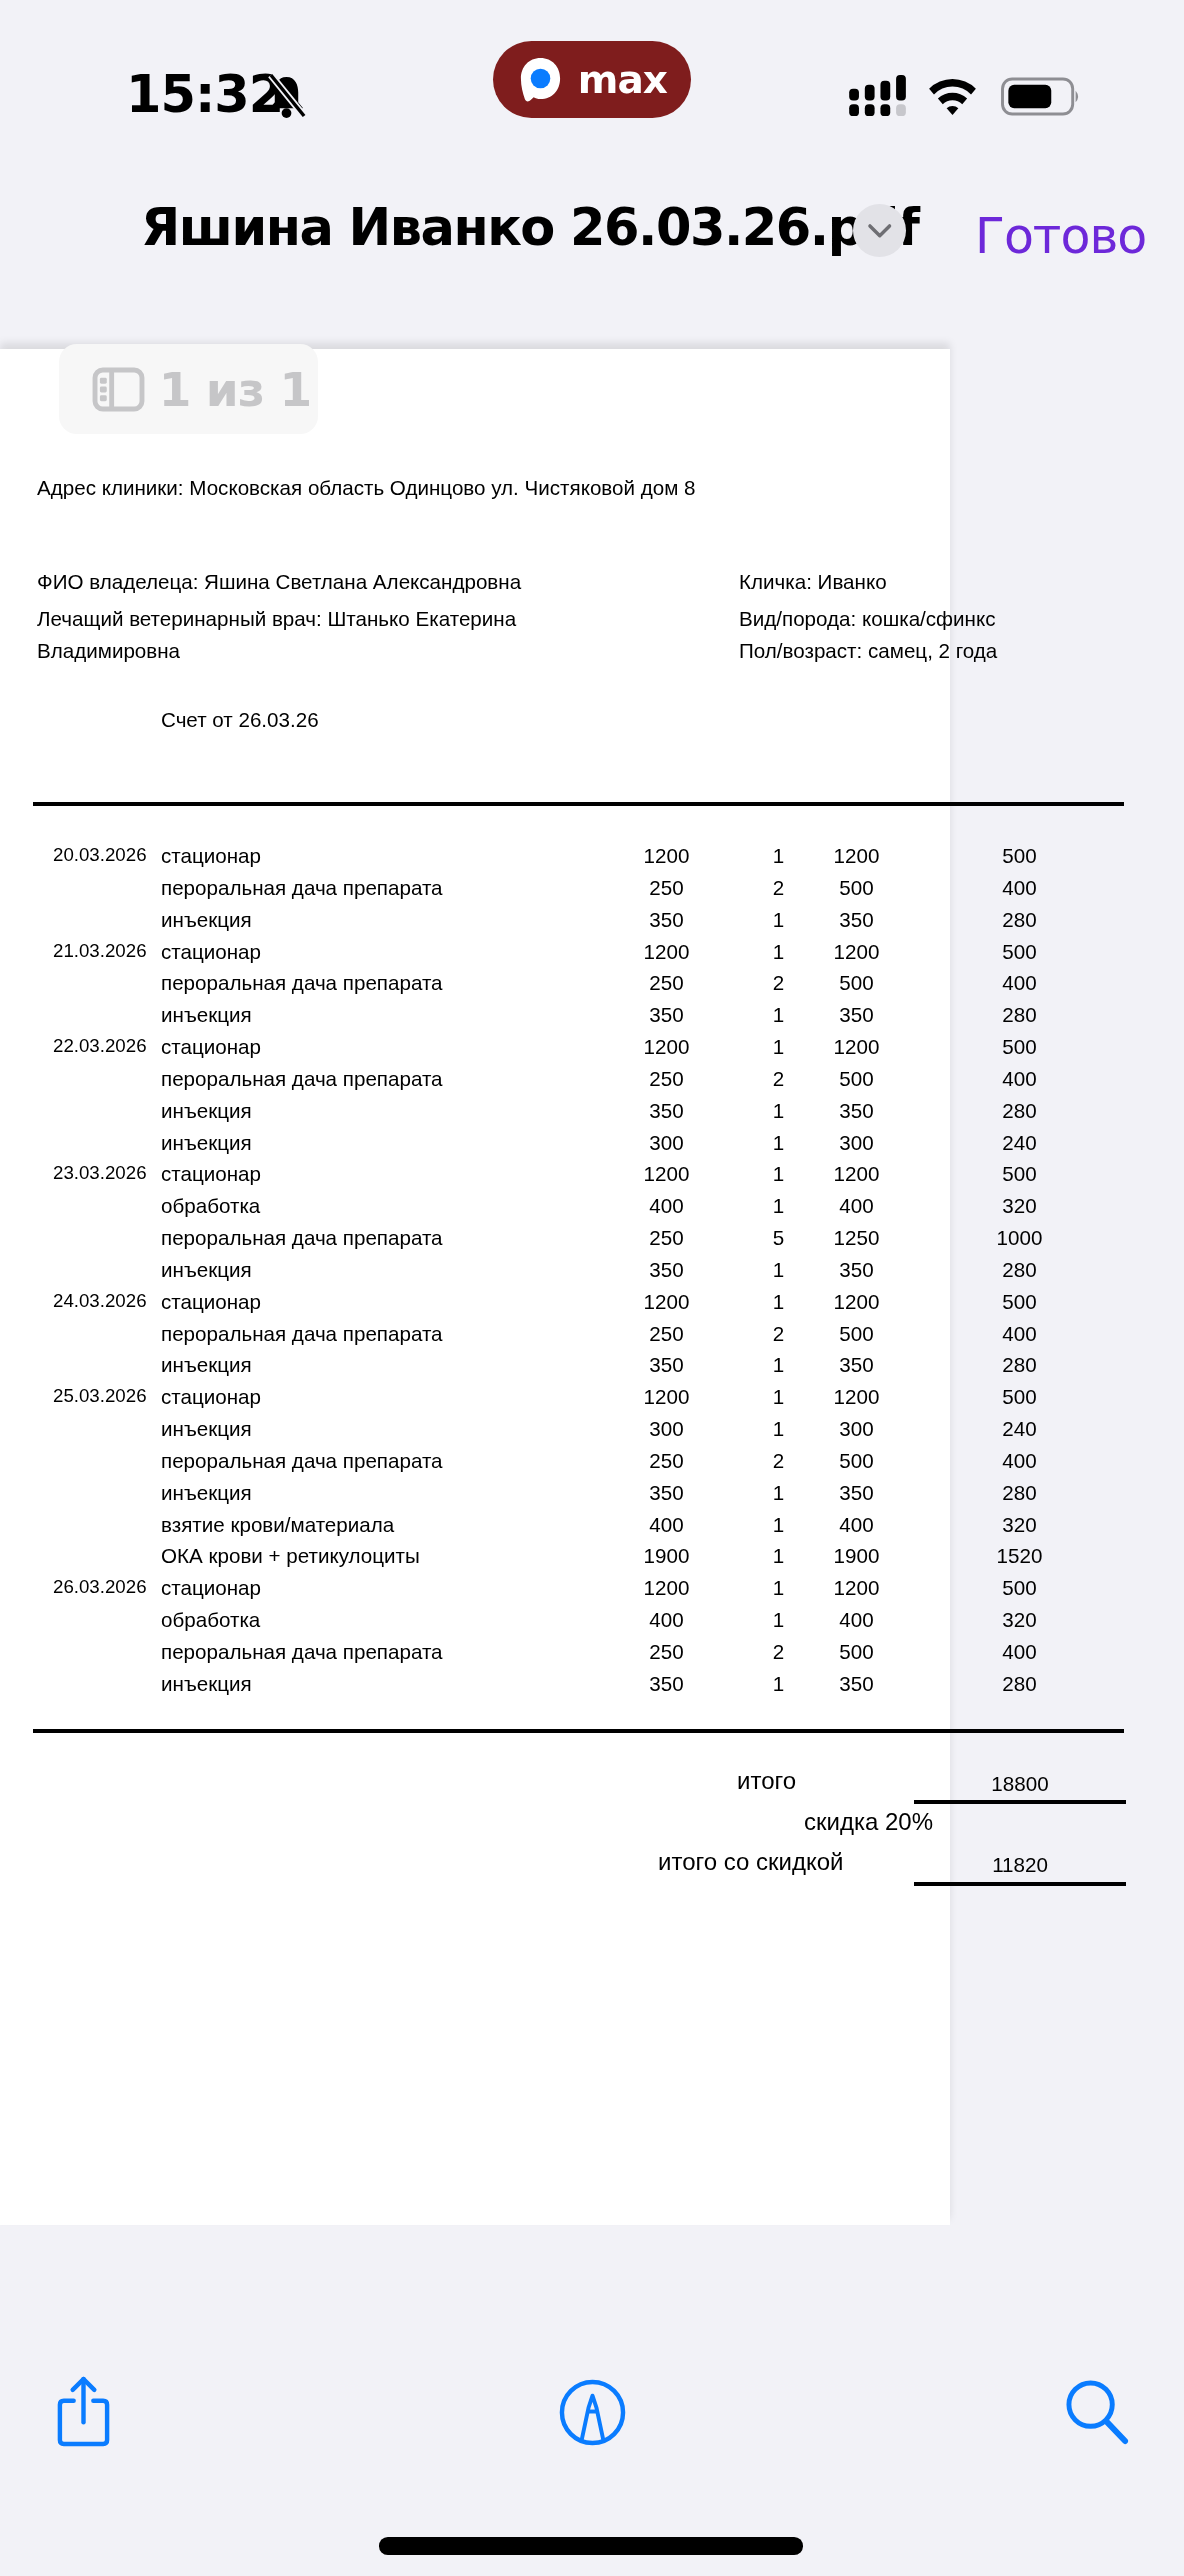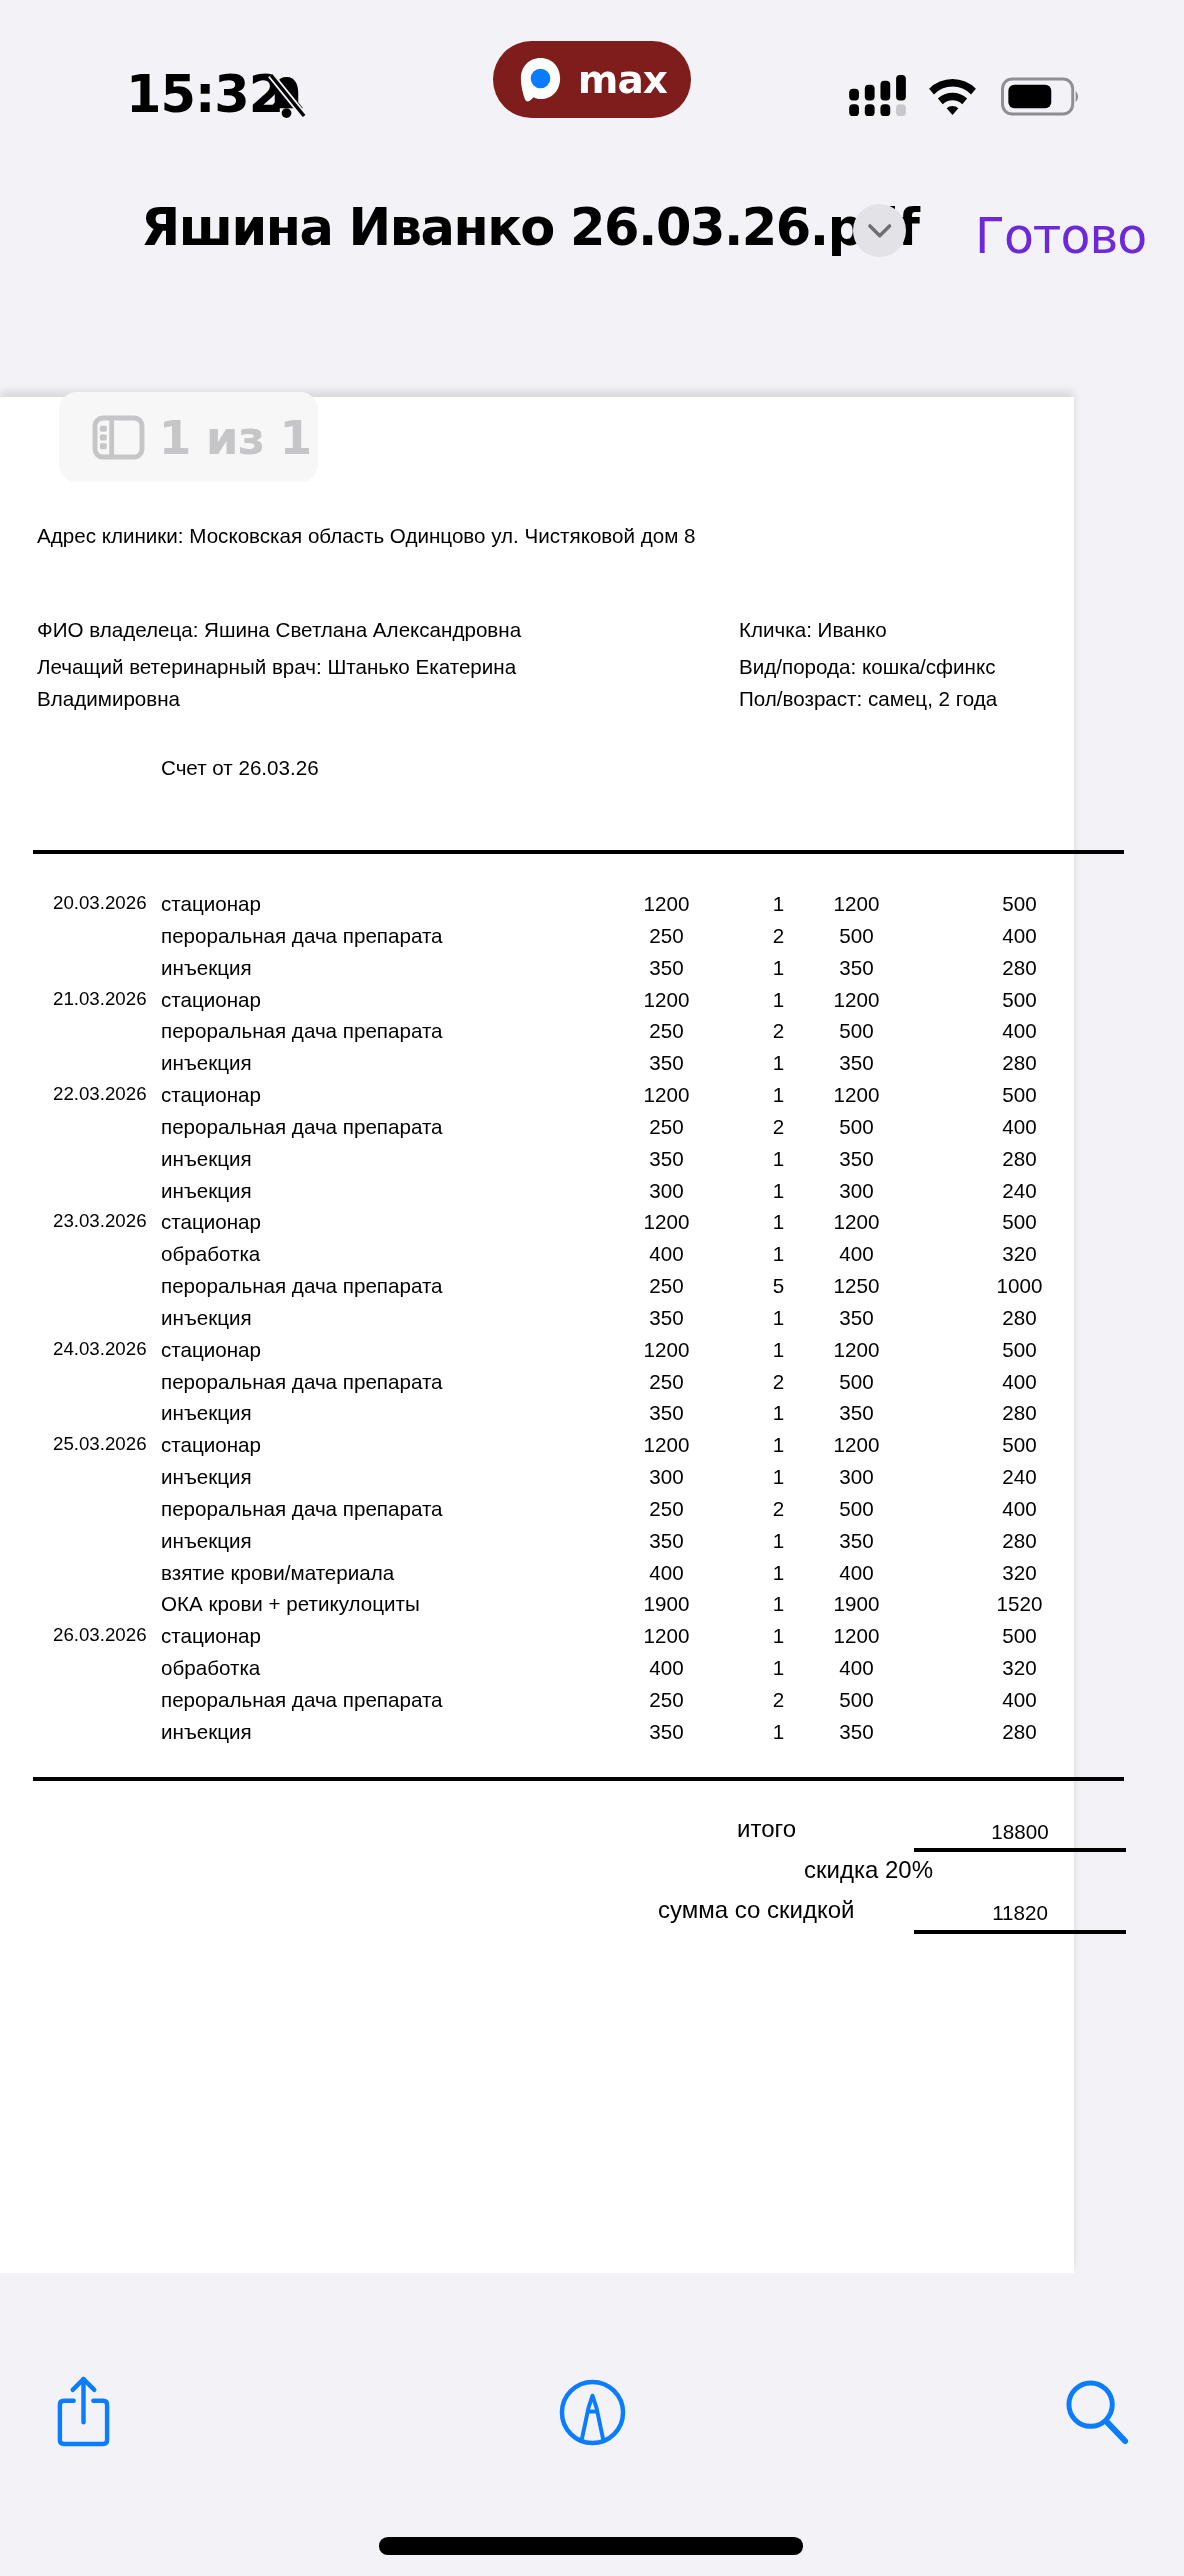"1 из 1" .page { margin-top: 48px -> none; width: 1074px -> 950px }
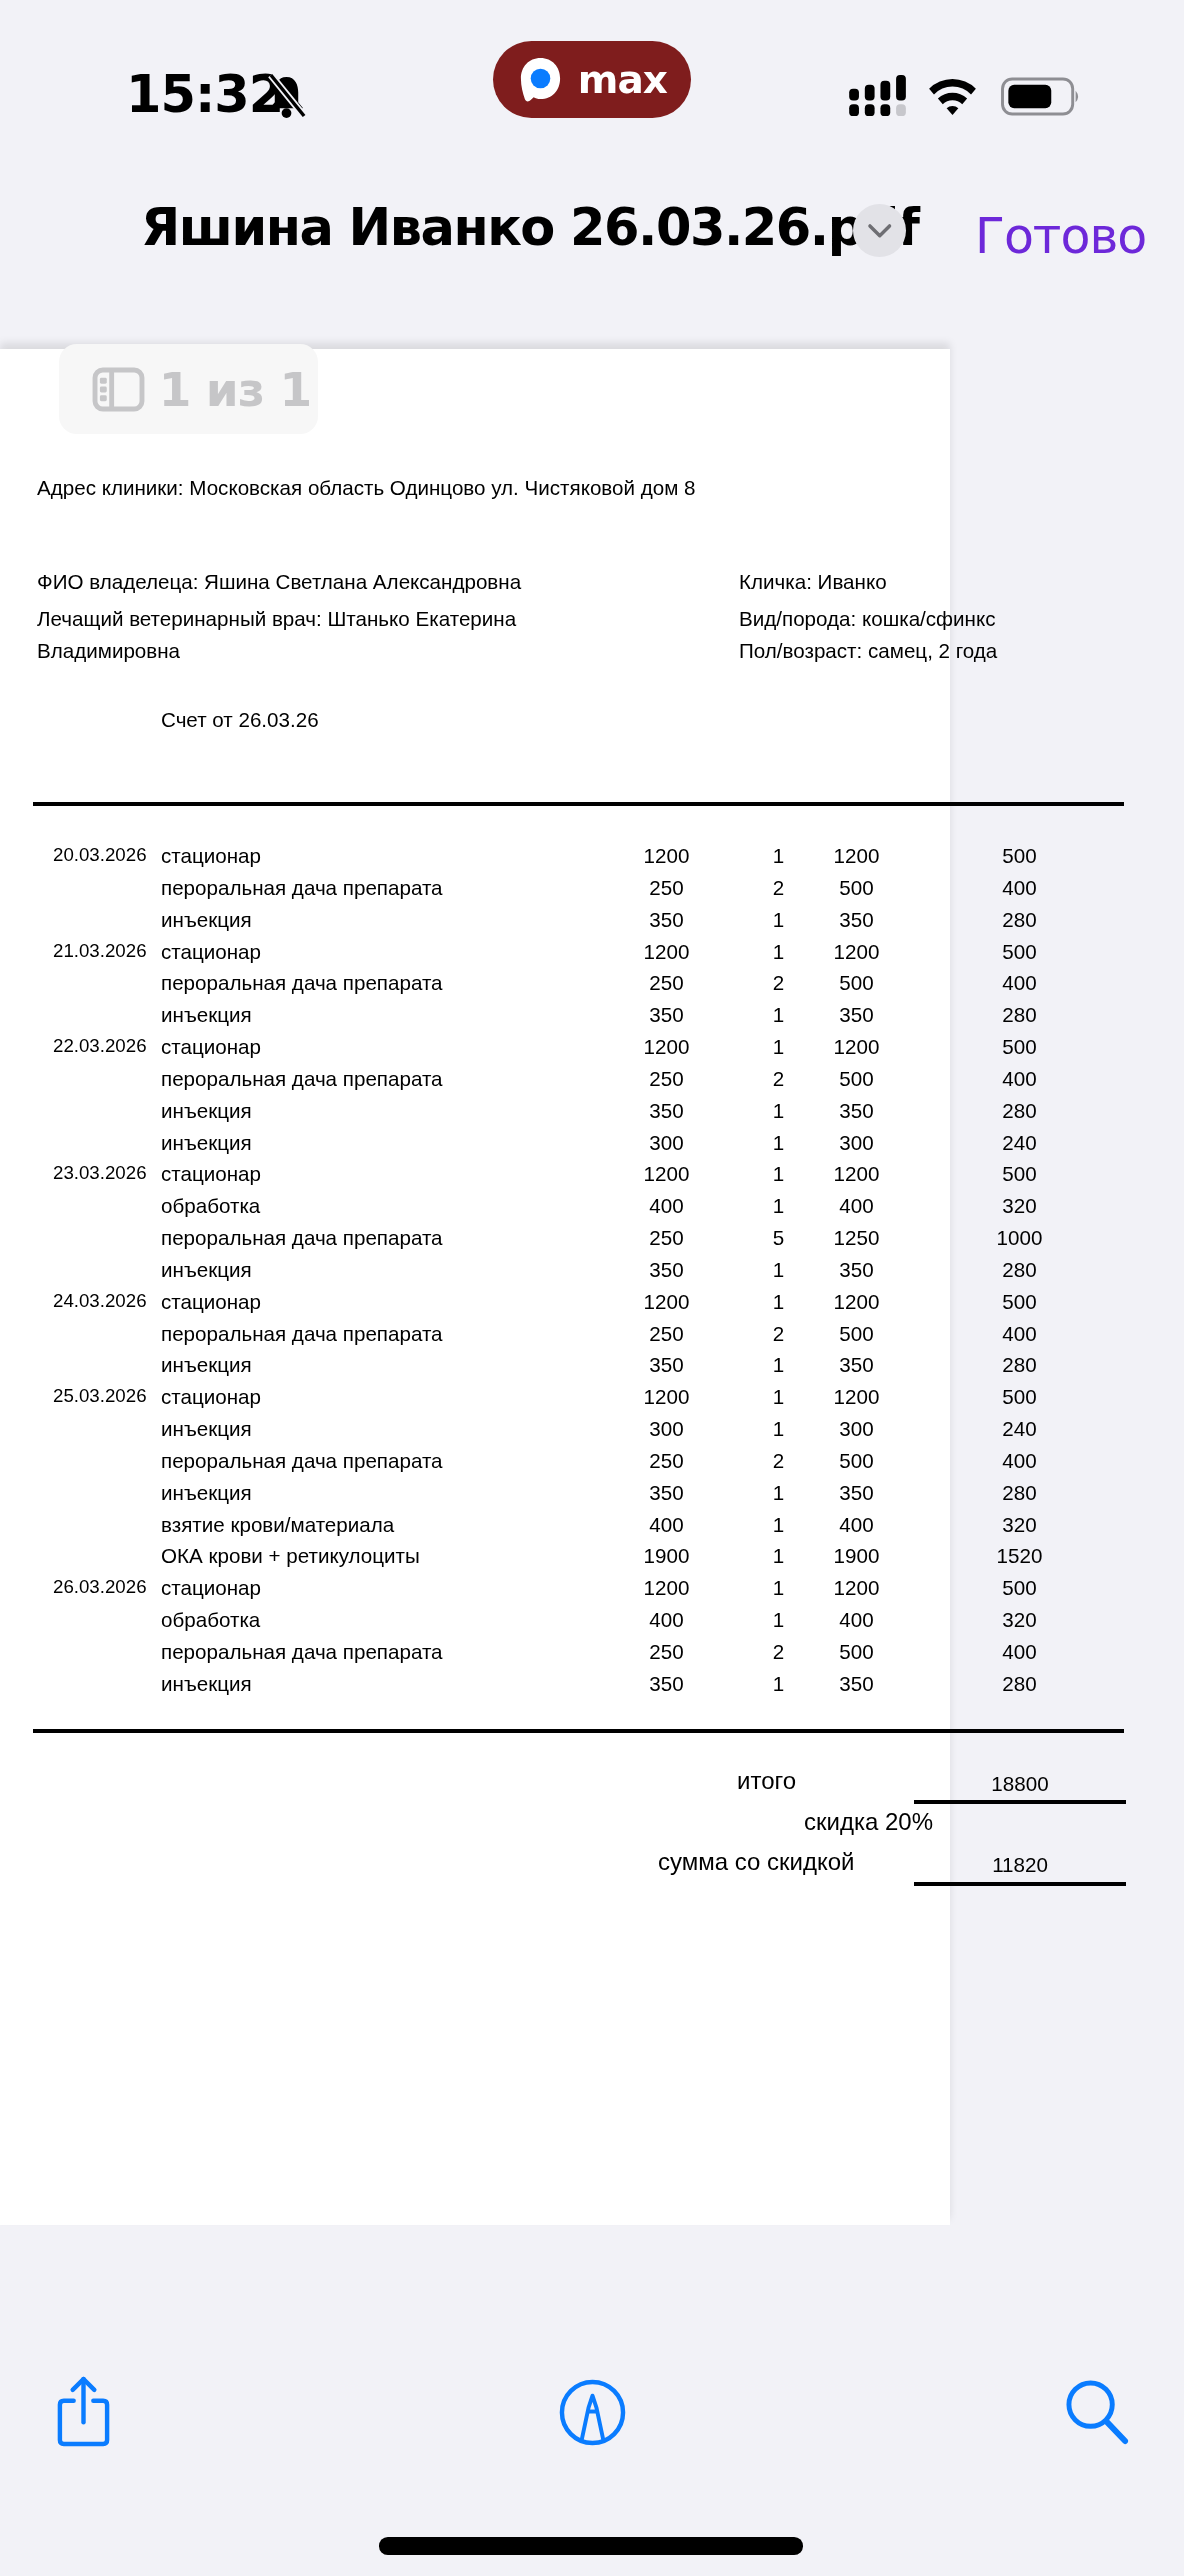"сумма со скидкой" div.tot-label { text: сумма -> итого }
